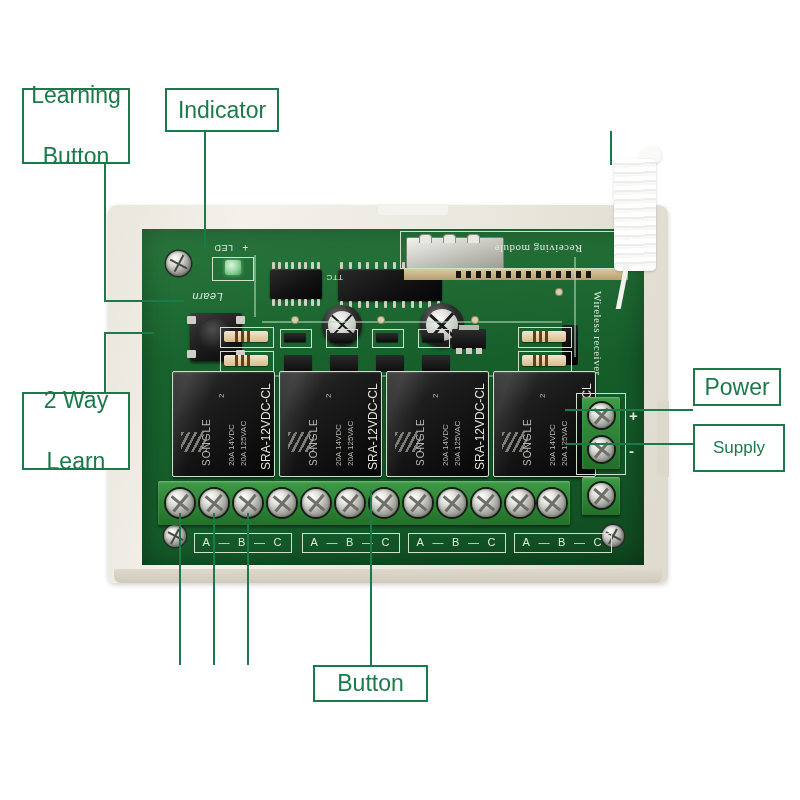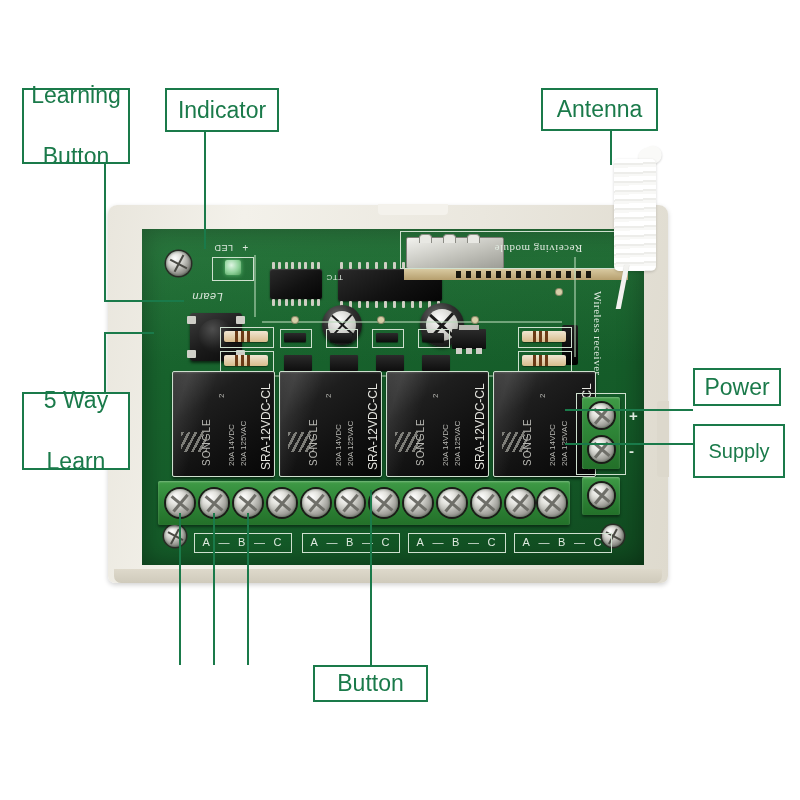"Antenna" div.callout { html: <div> <span>Antenna</span> </div> -> none }
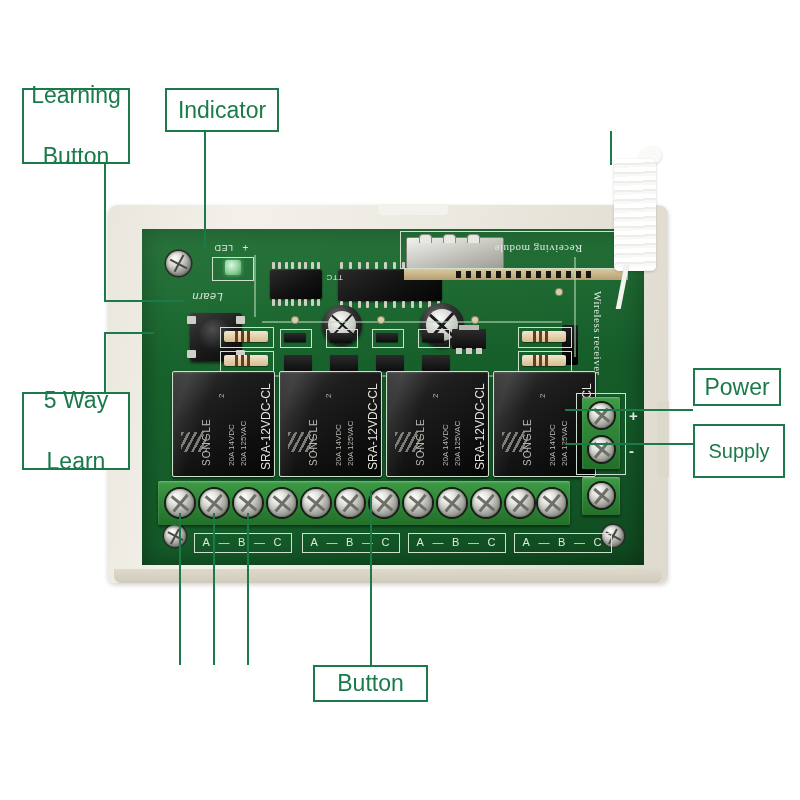"5 Way" span { text: 5 -> 2 }
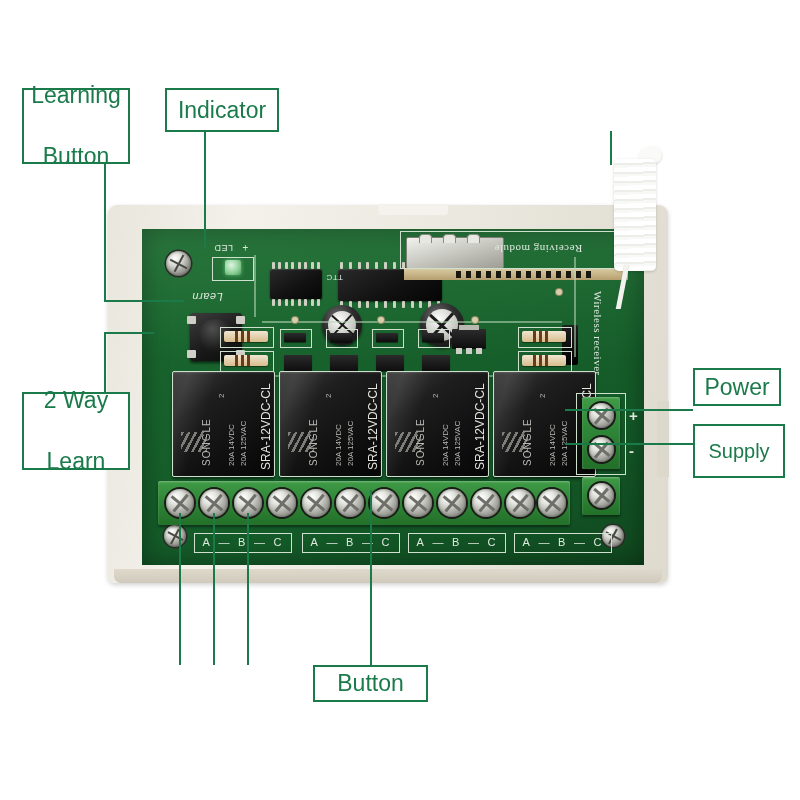"Supply" div.callout { font-size: 20px -> 17px; height: 54px -> 48px }
